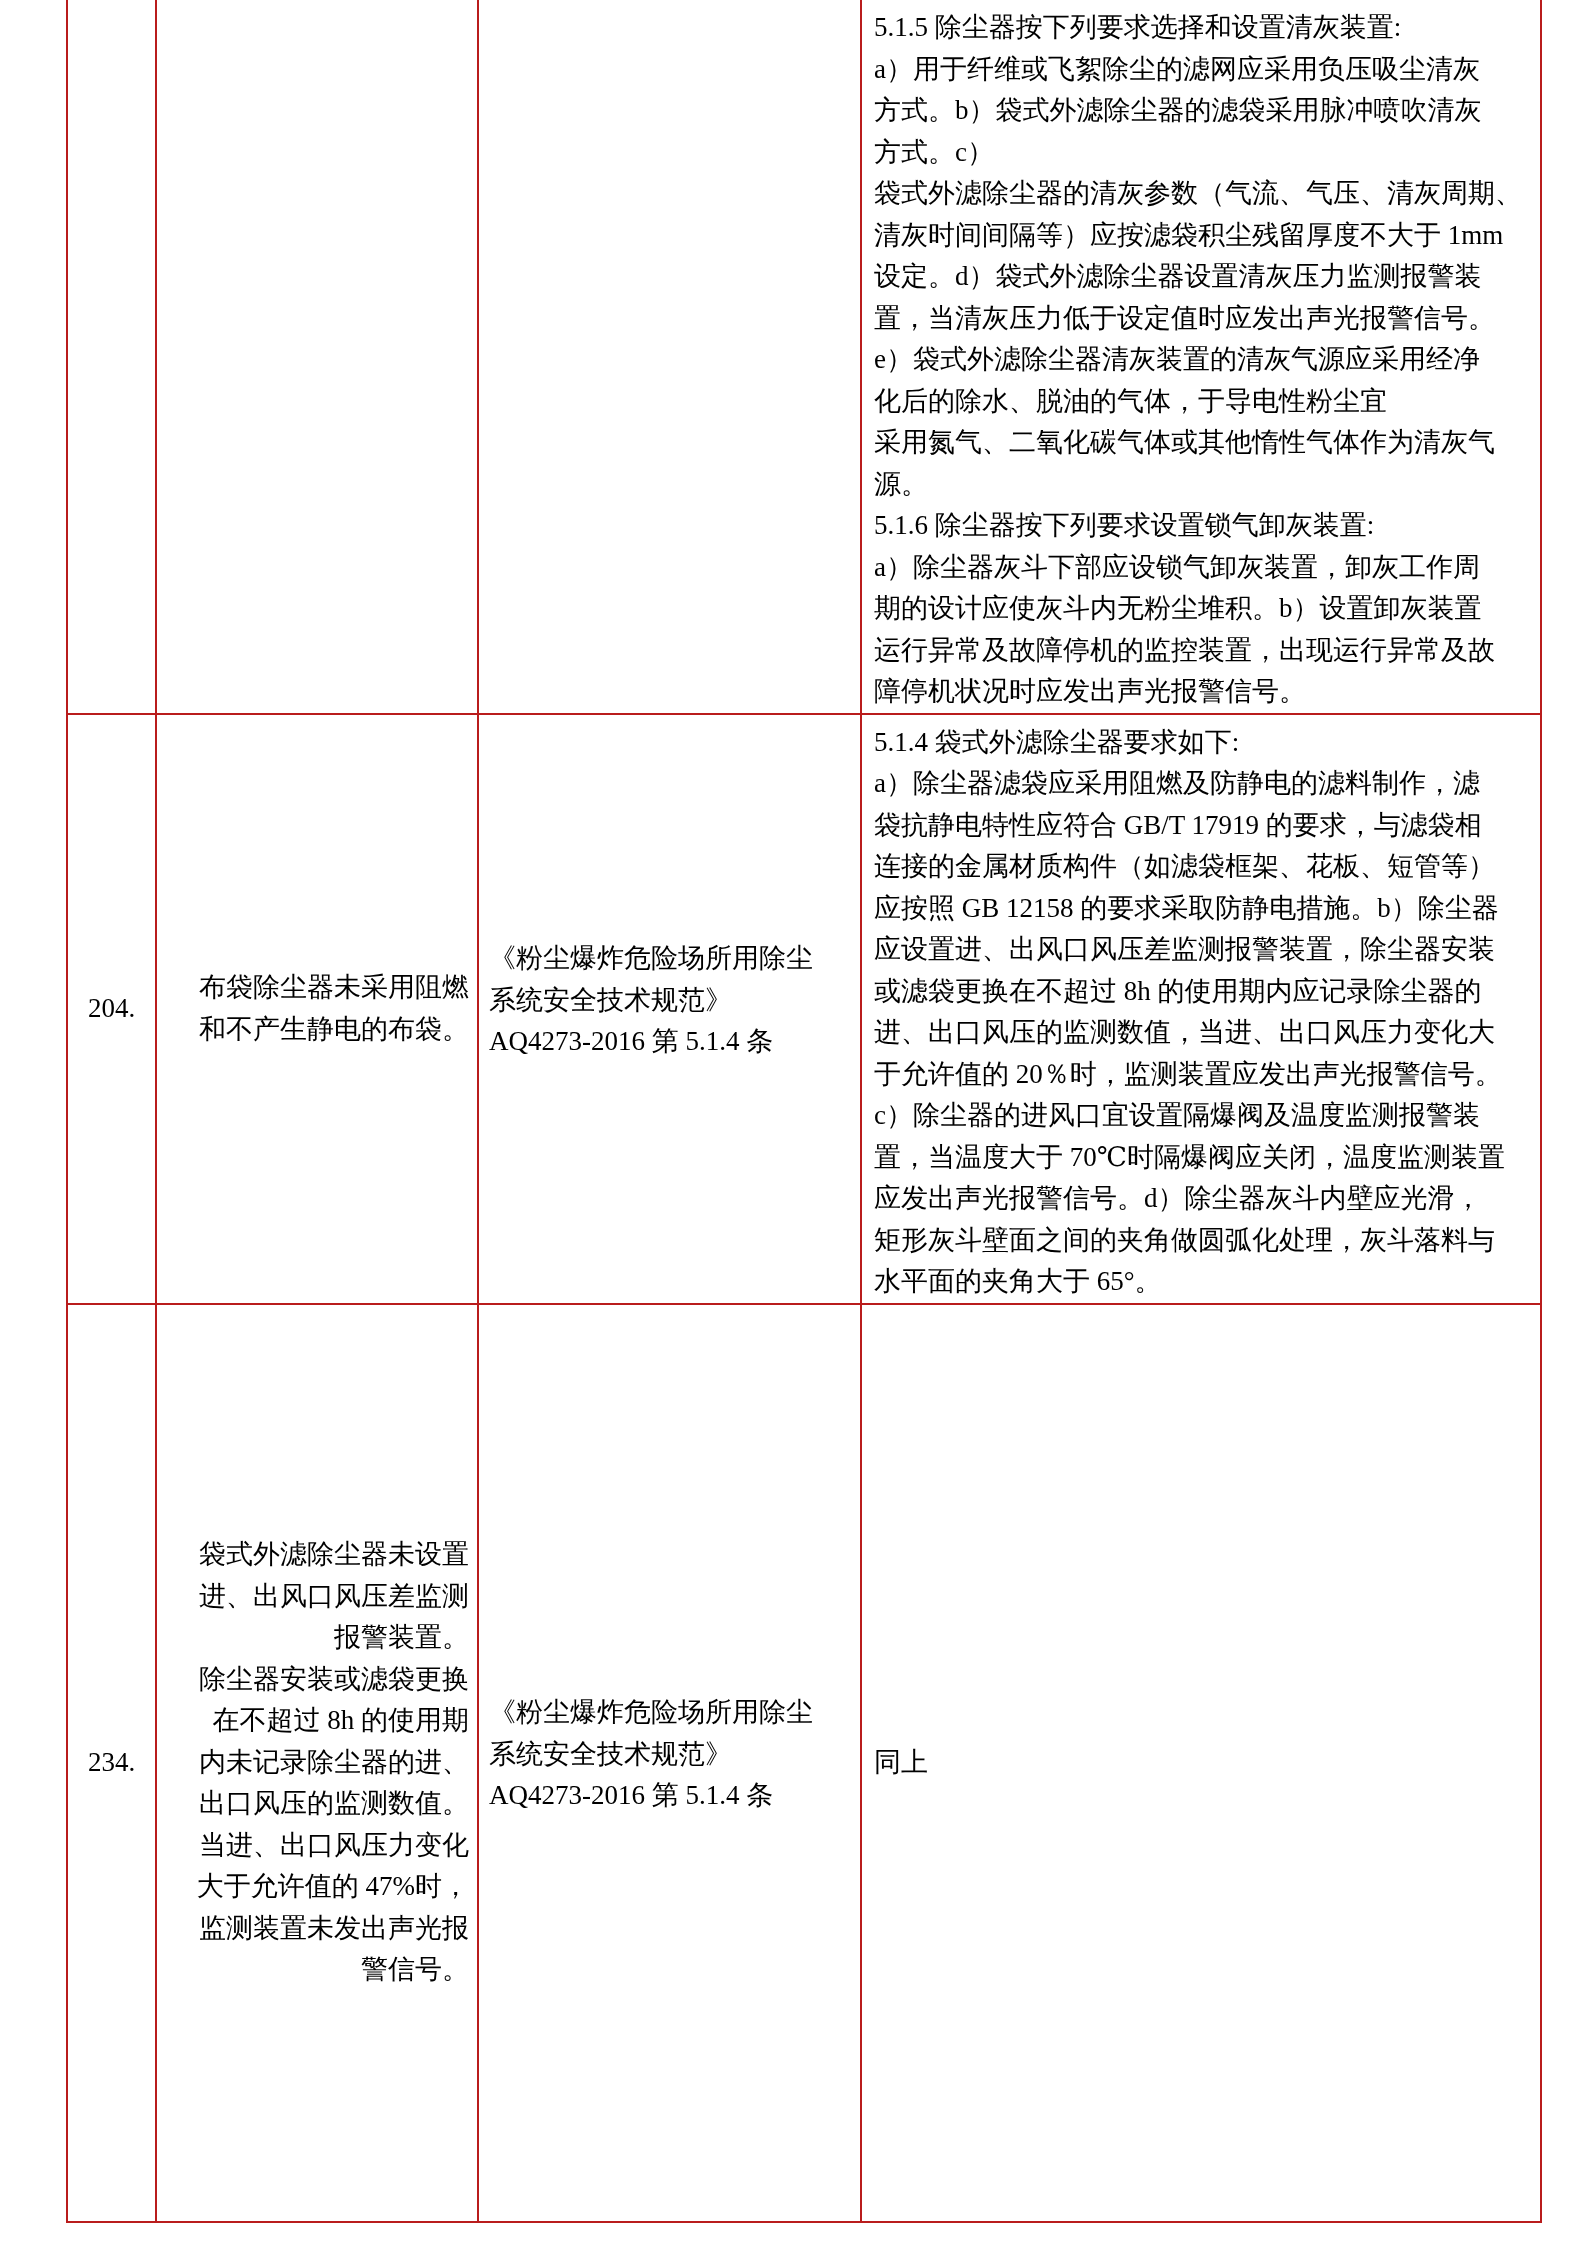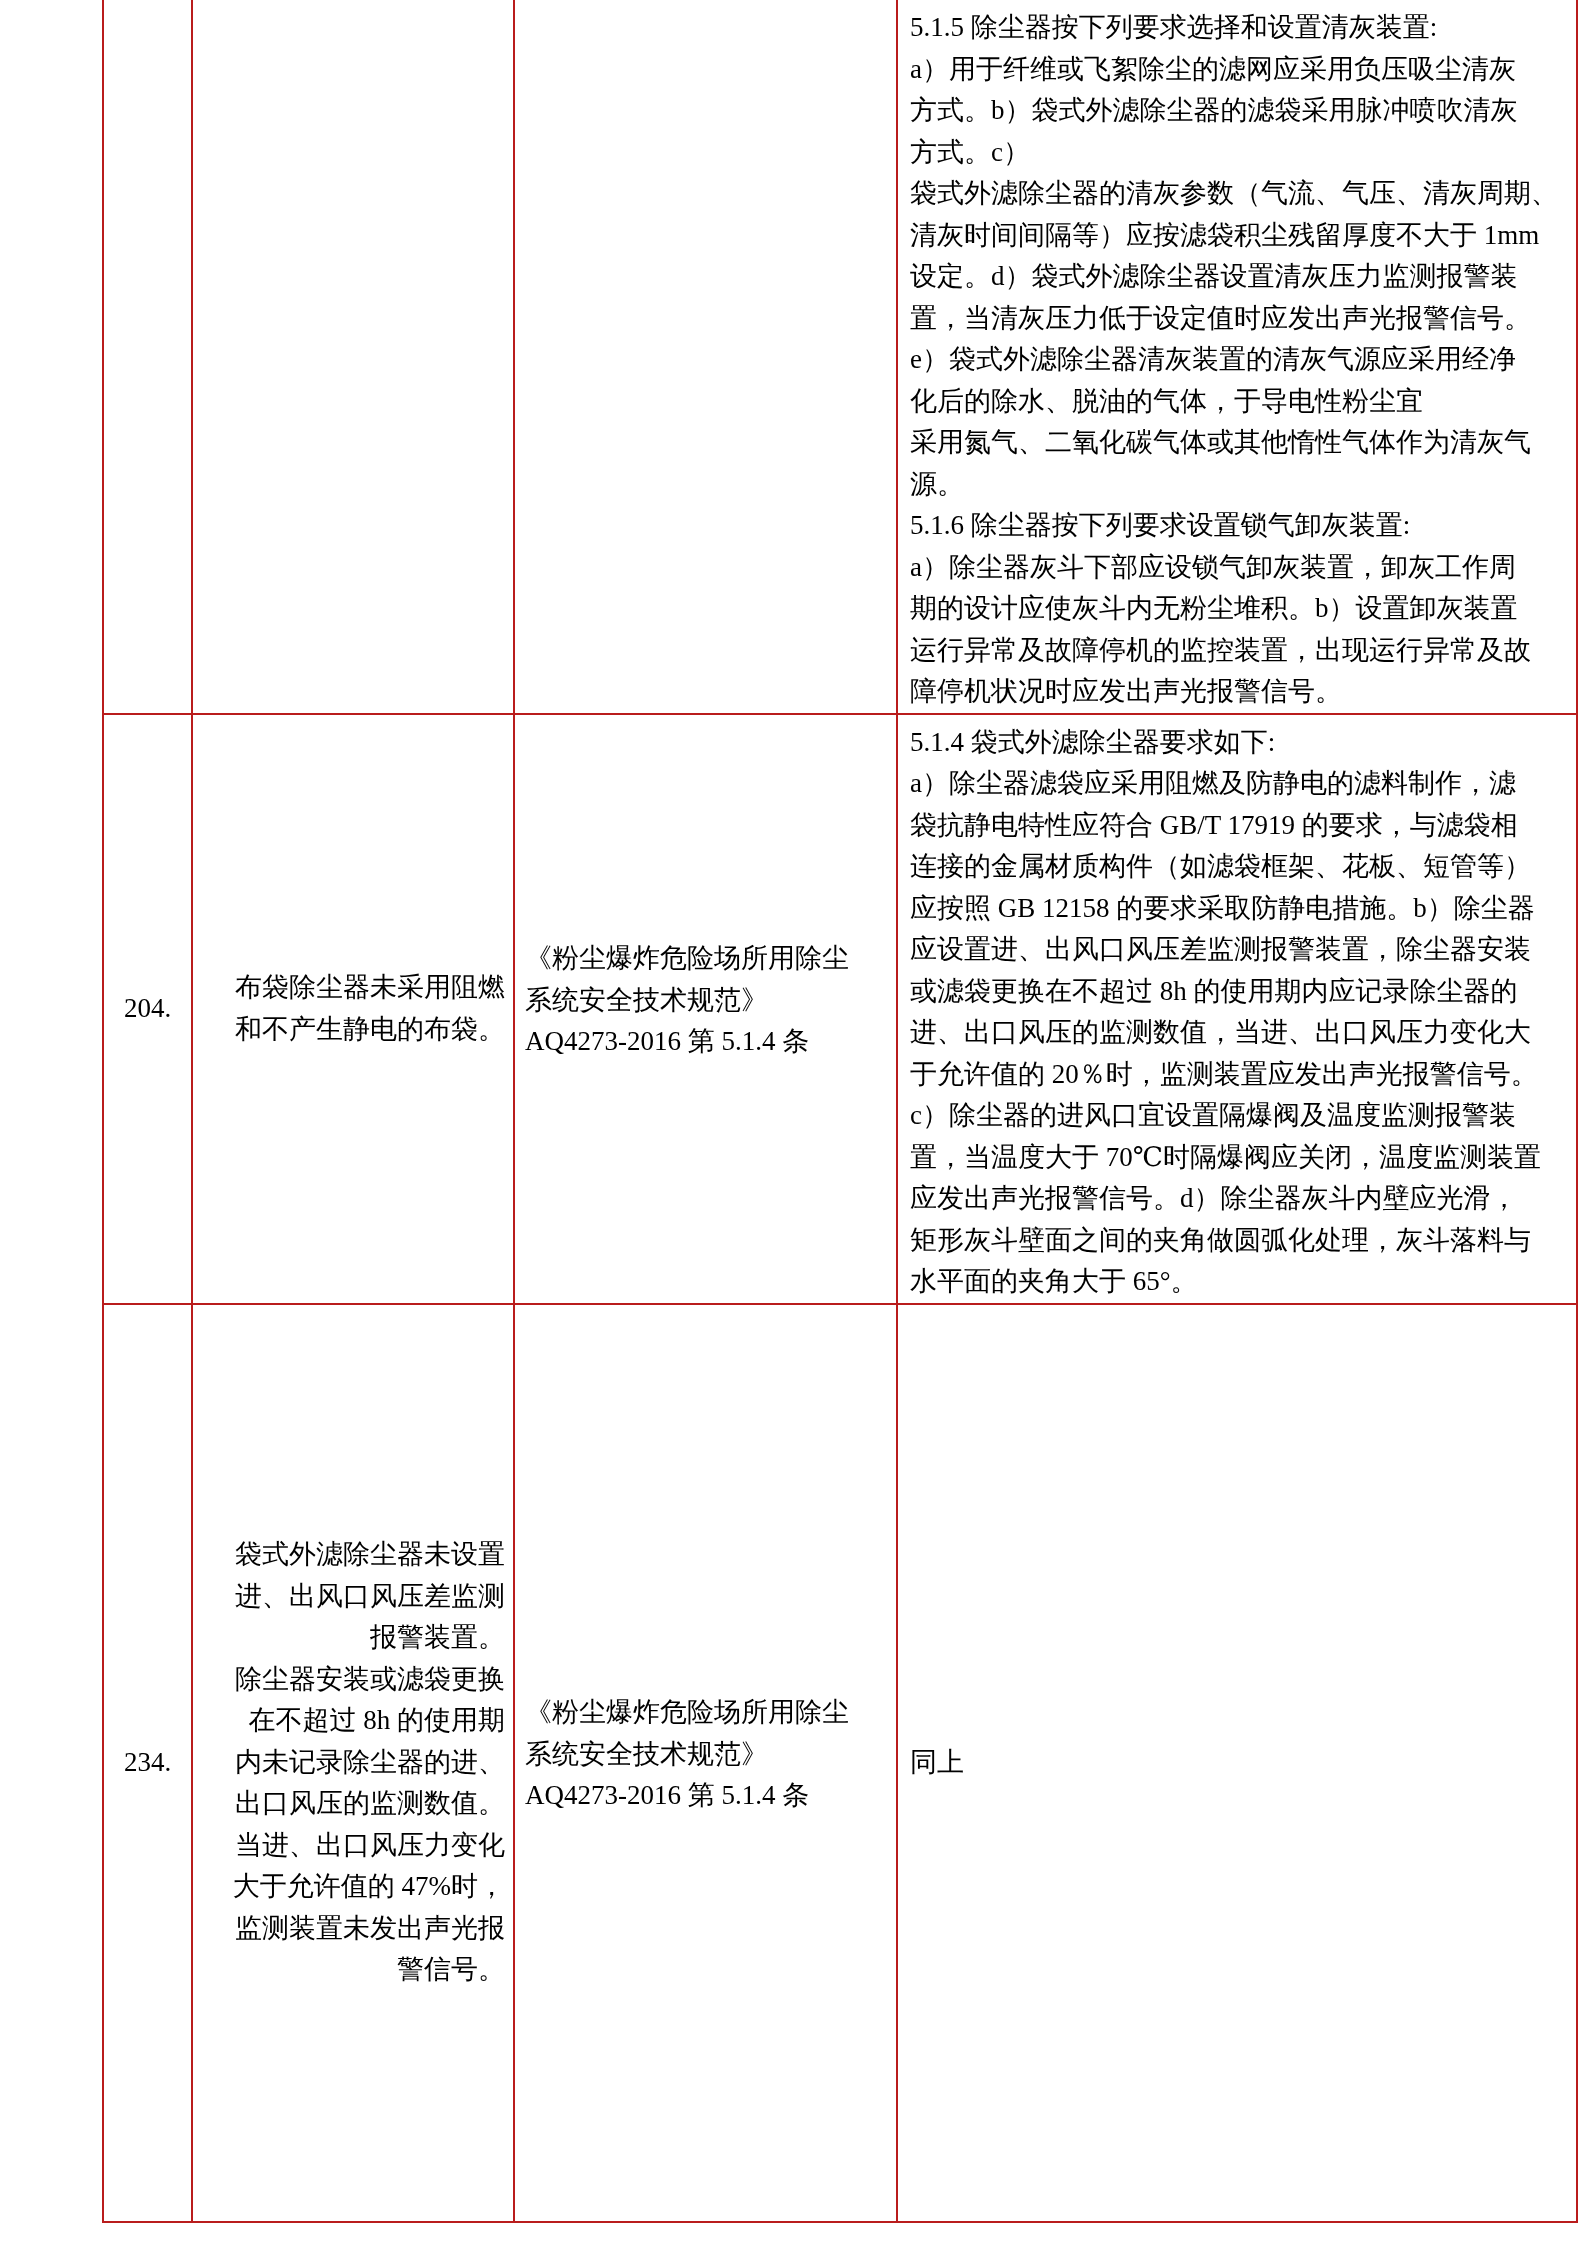"5.1.5 除尘器按下列要求选择和设置清灰装置:" .doc-table { margin-left: 36px -> none }
